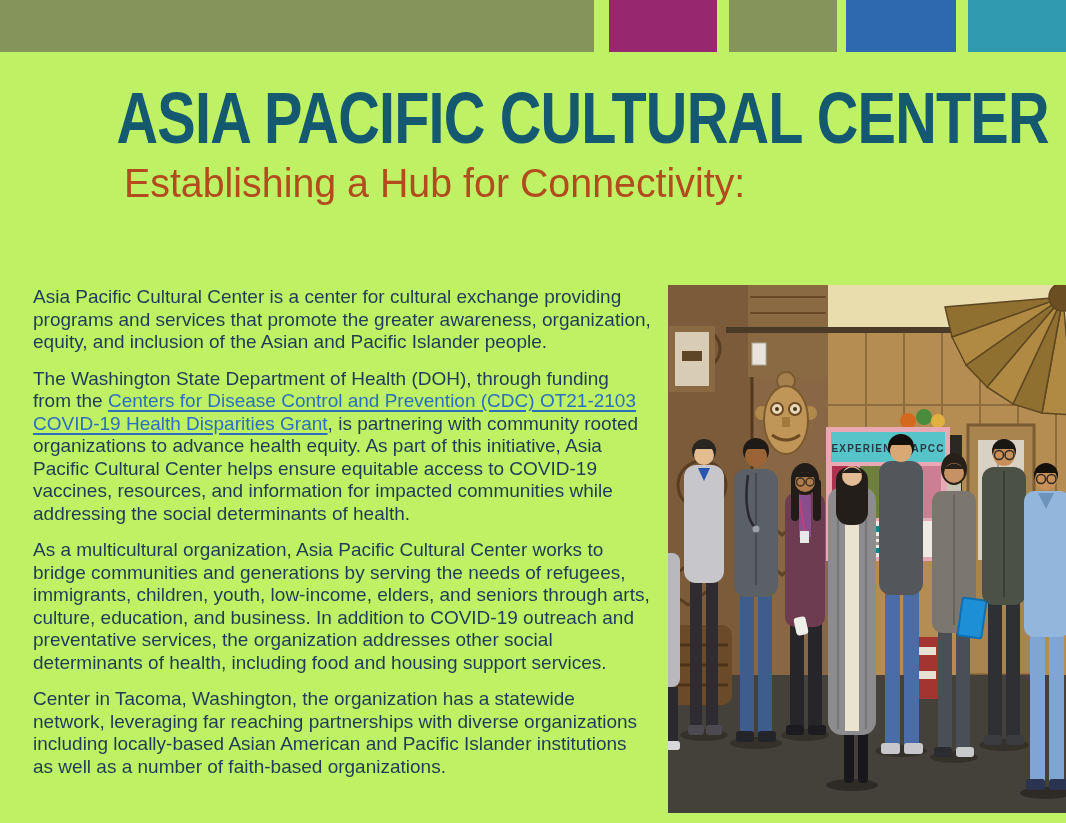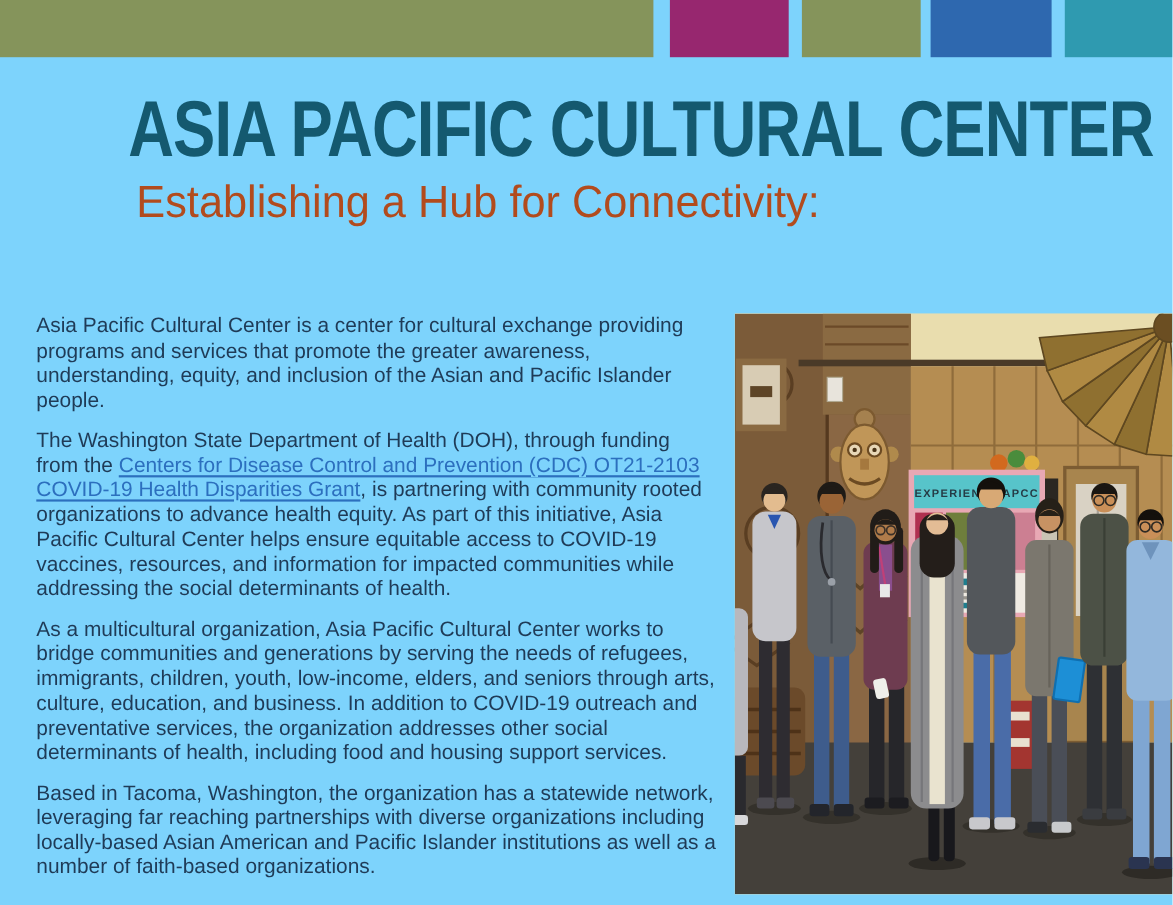"ASIA PACIFIC CULTURAL CENTER" .page { background: #7dd3fc -> #bef264 }
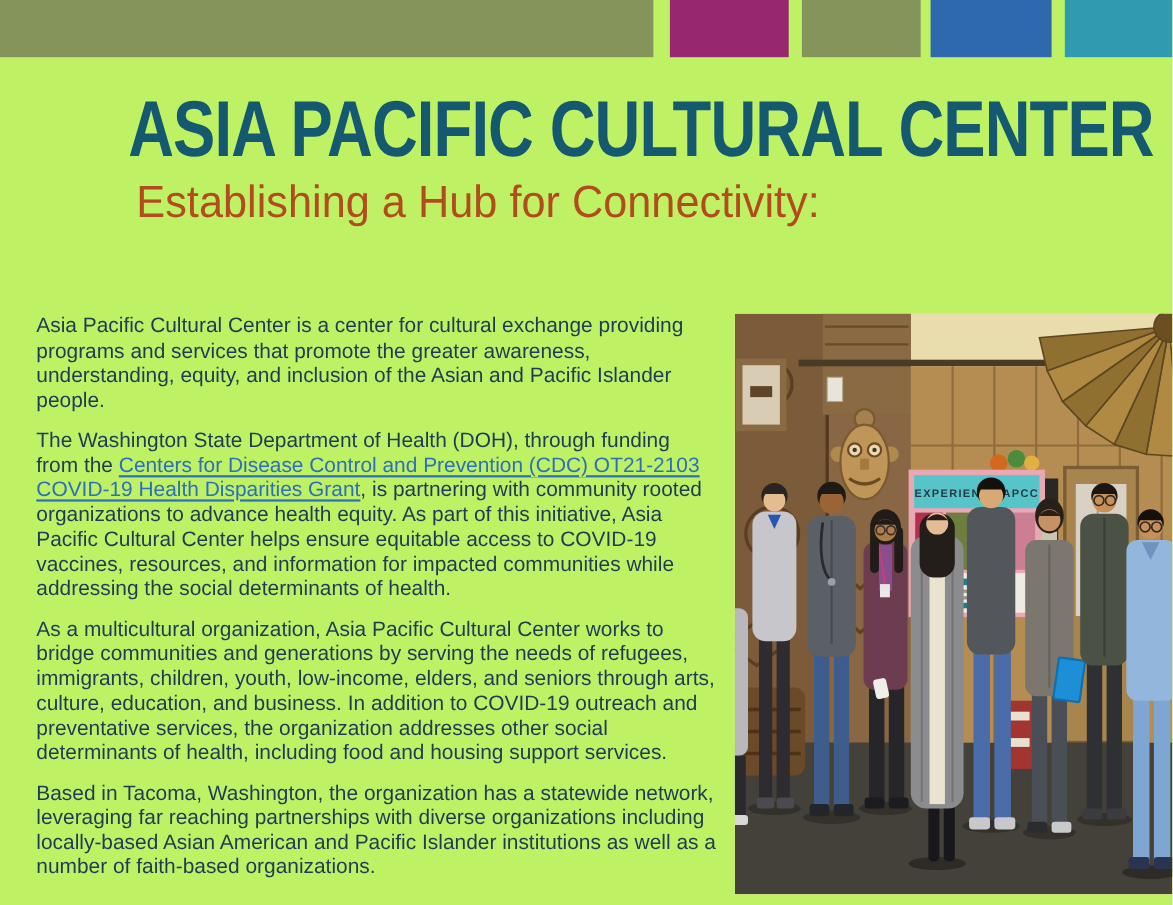"Asia Pacific Cultural Center is" span { text: understanding -> organization }
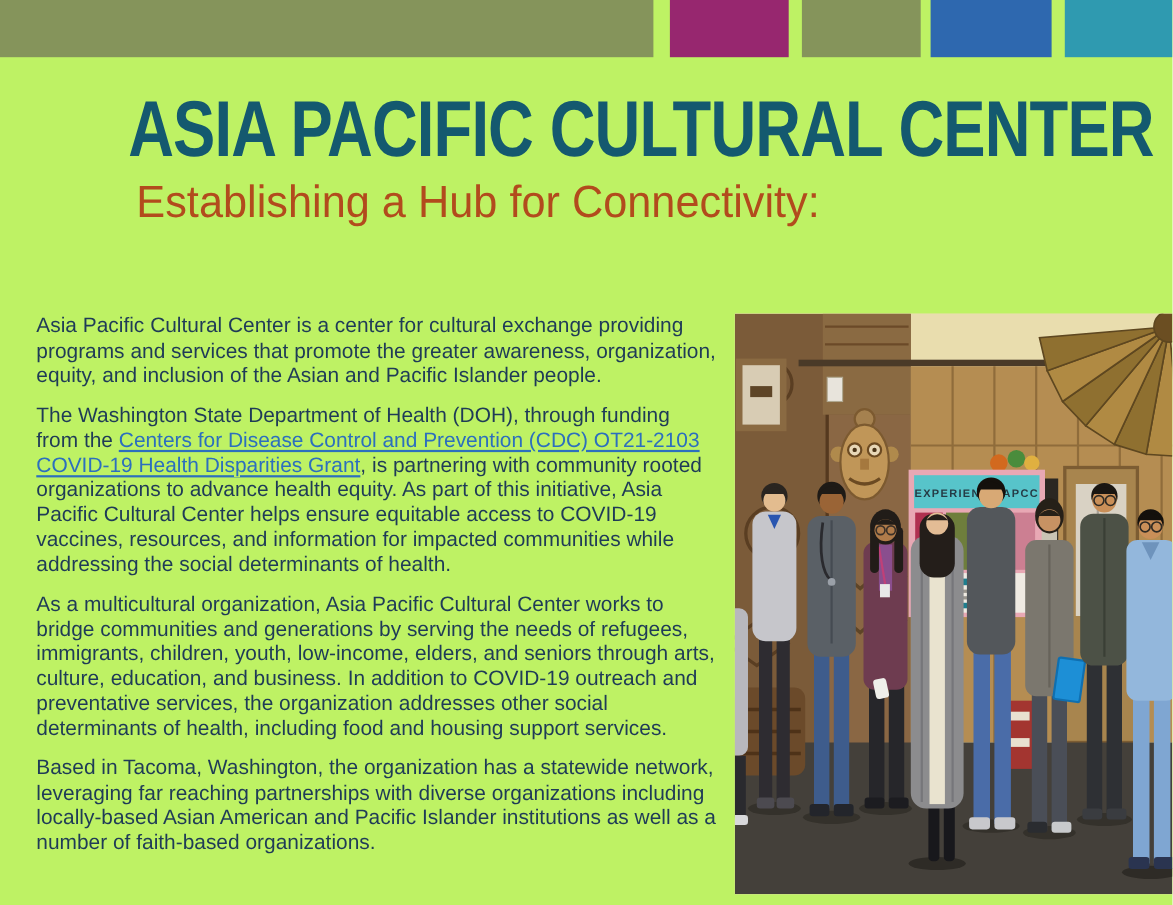"Based in Tacoma, Washington, the" span { text: Based -> Center }
